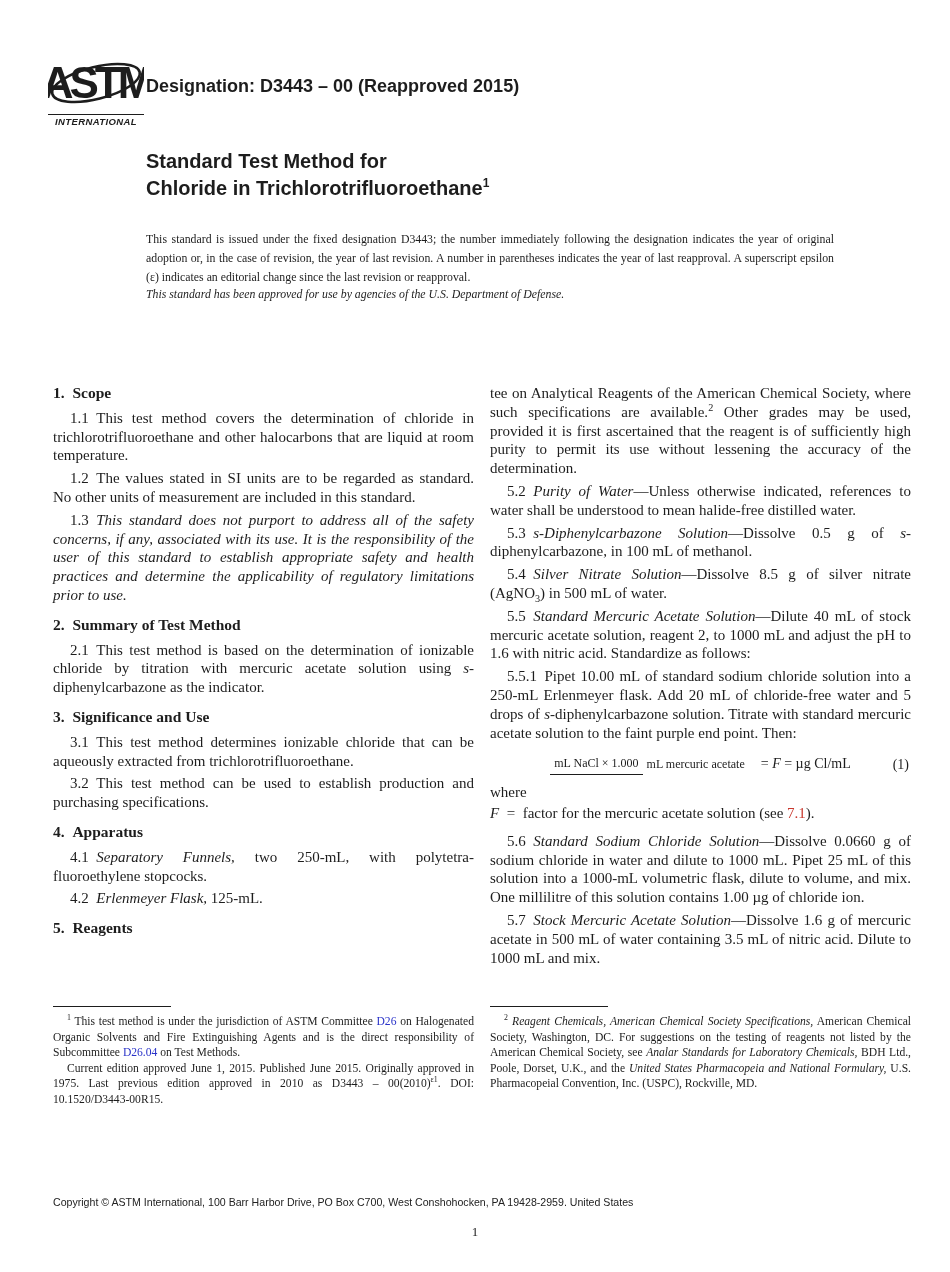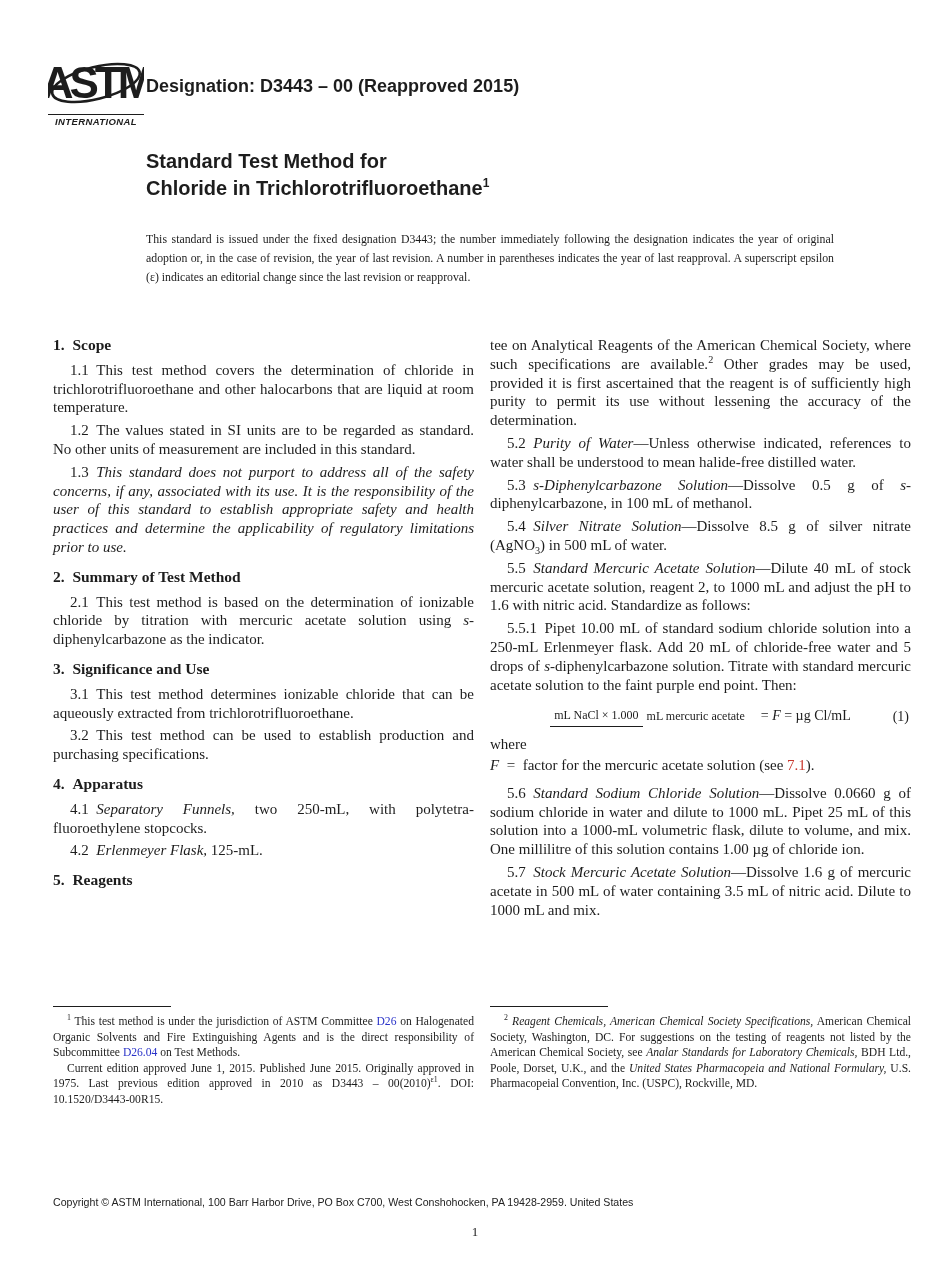"This standard has been approved" div.dod-note { html: none -> <div>This standard has been approved for use by agencies of the U.S. Department of Defense.</div> }
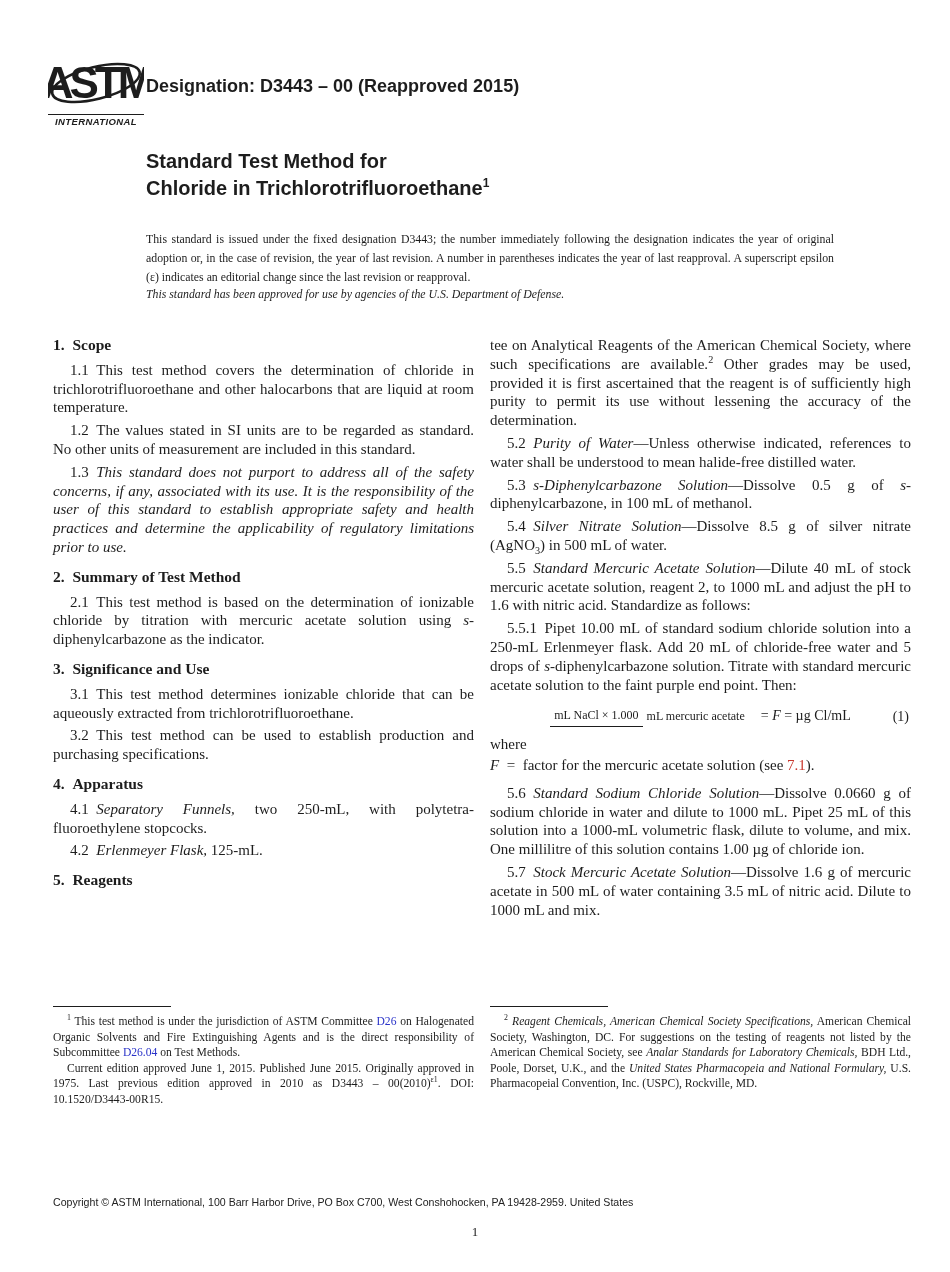"1. Scope" .col { margin-top: none -> 48px }
